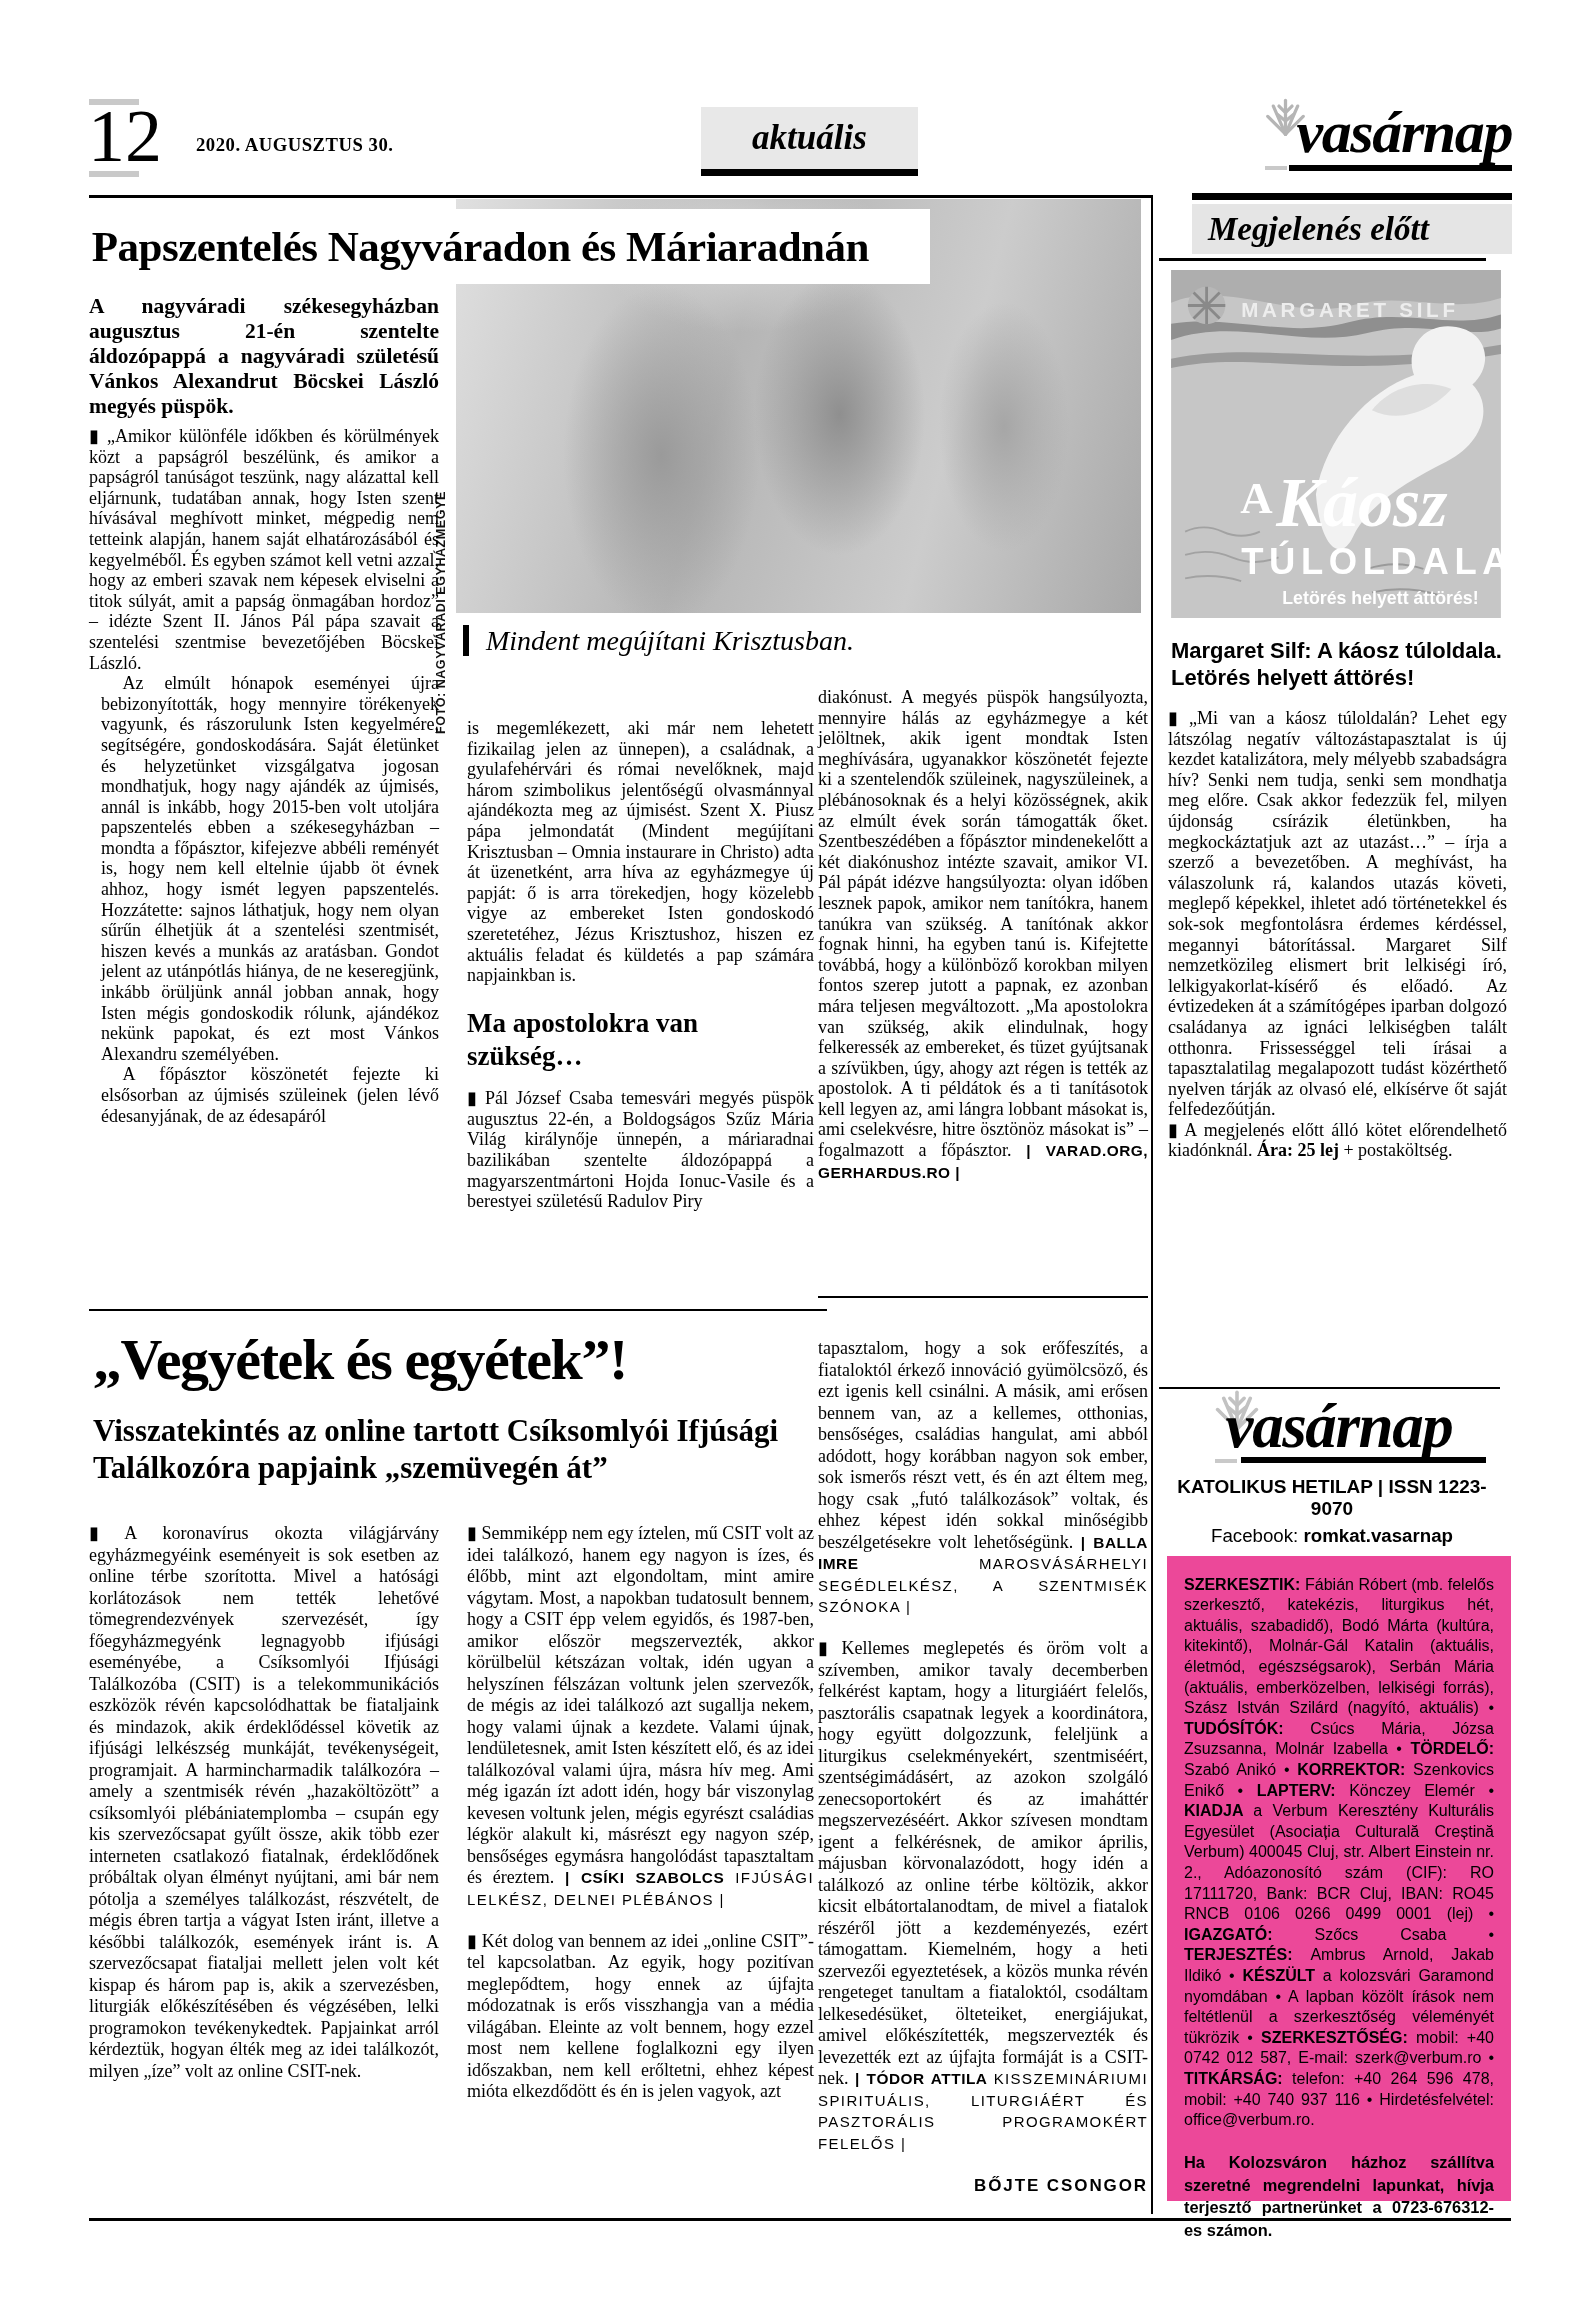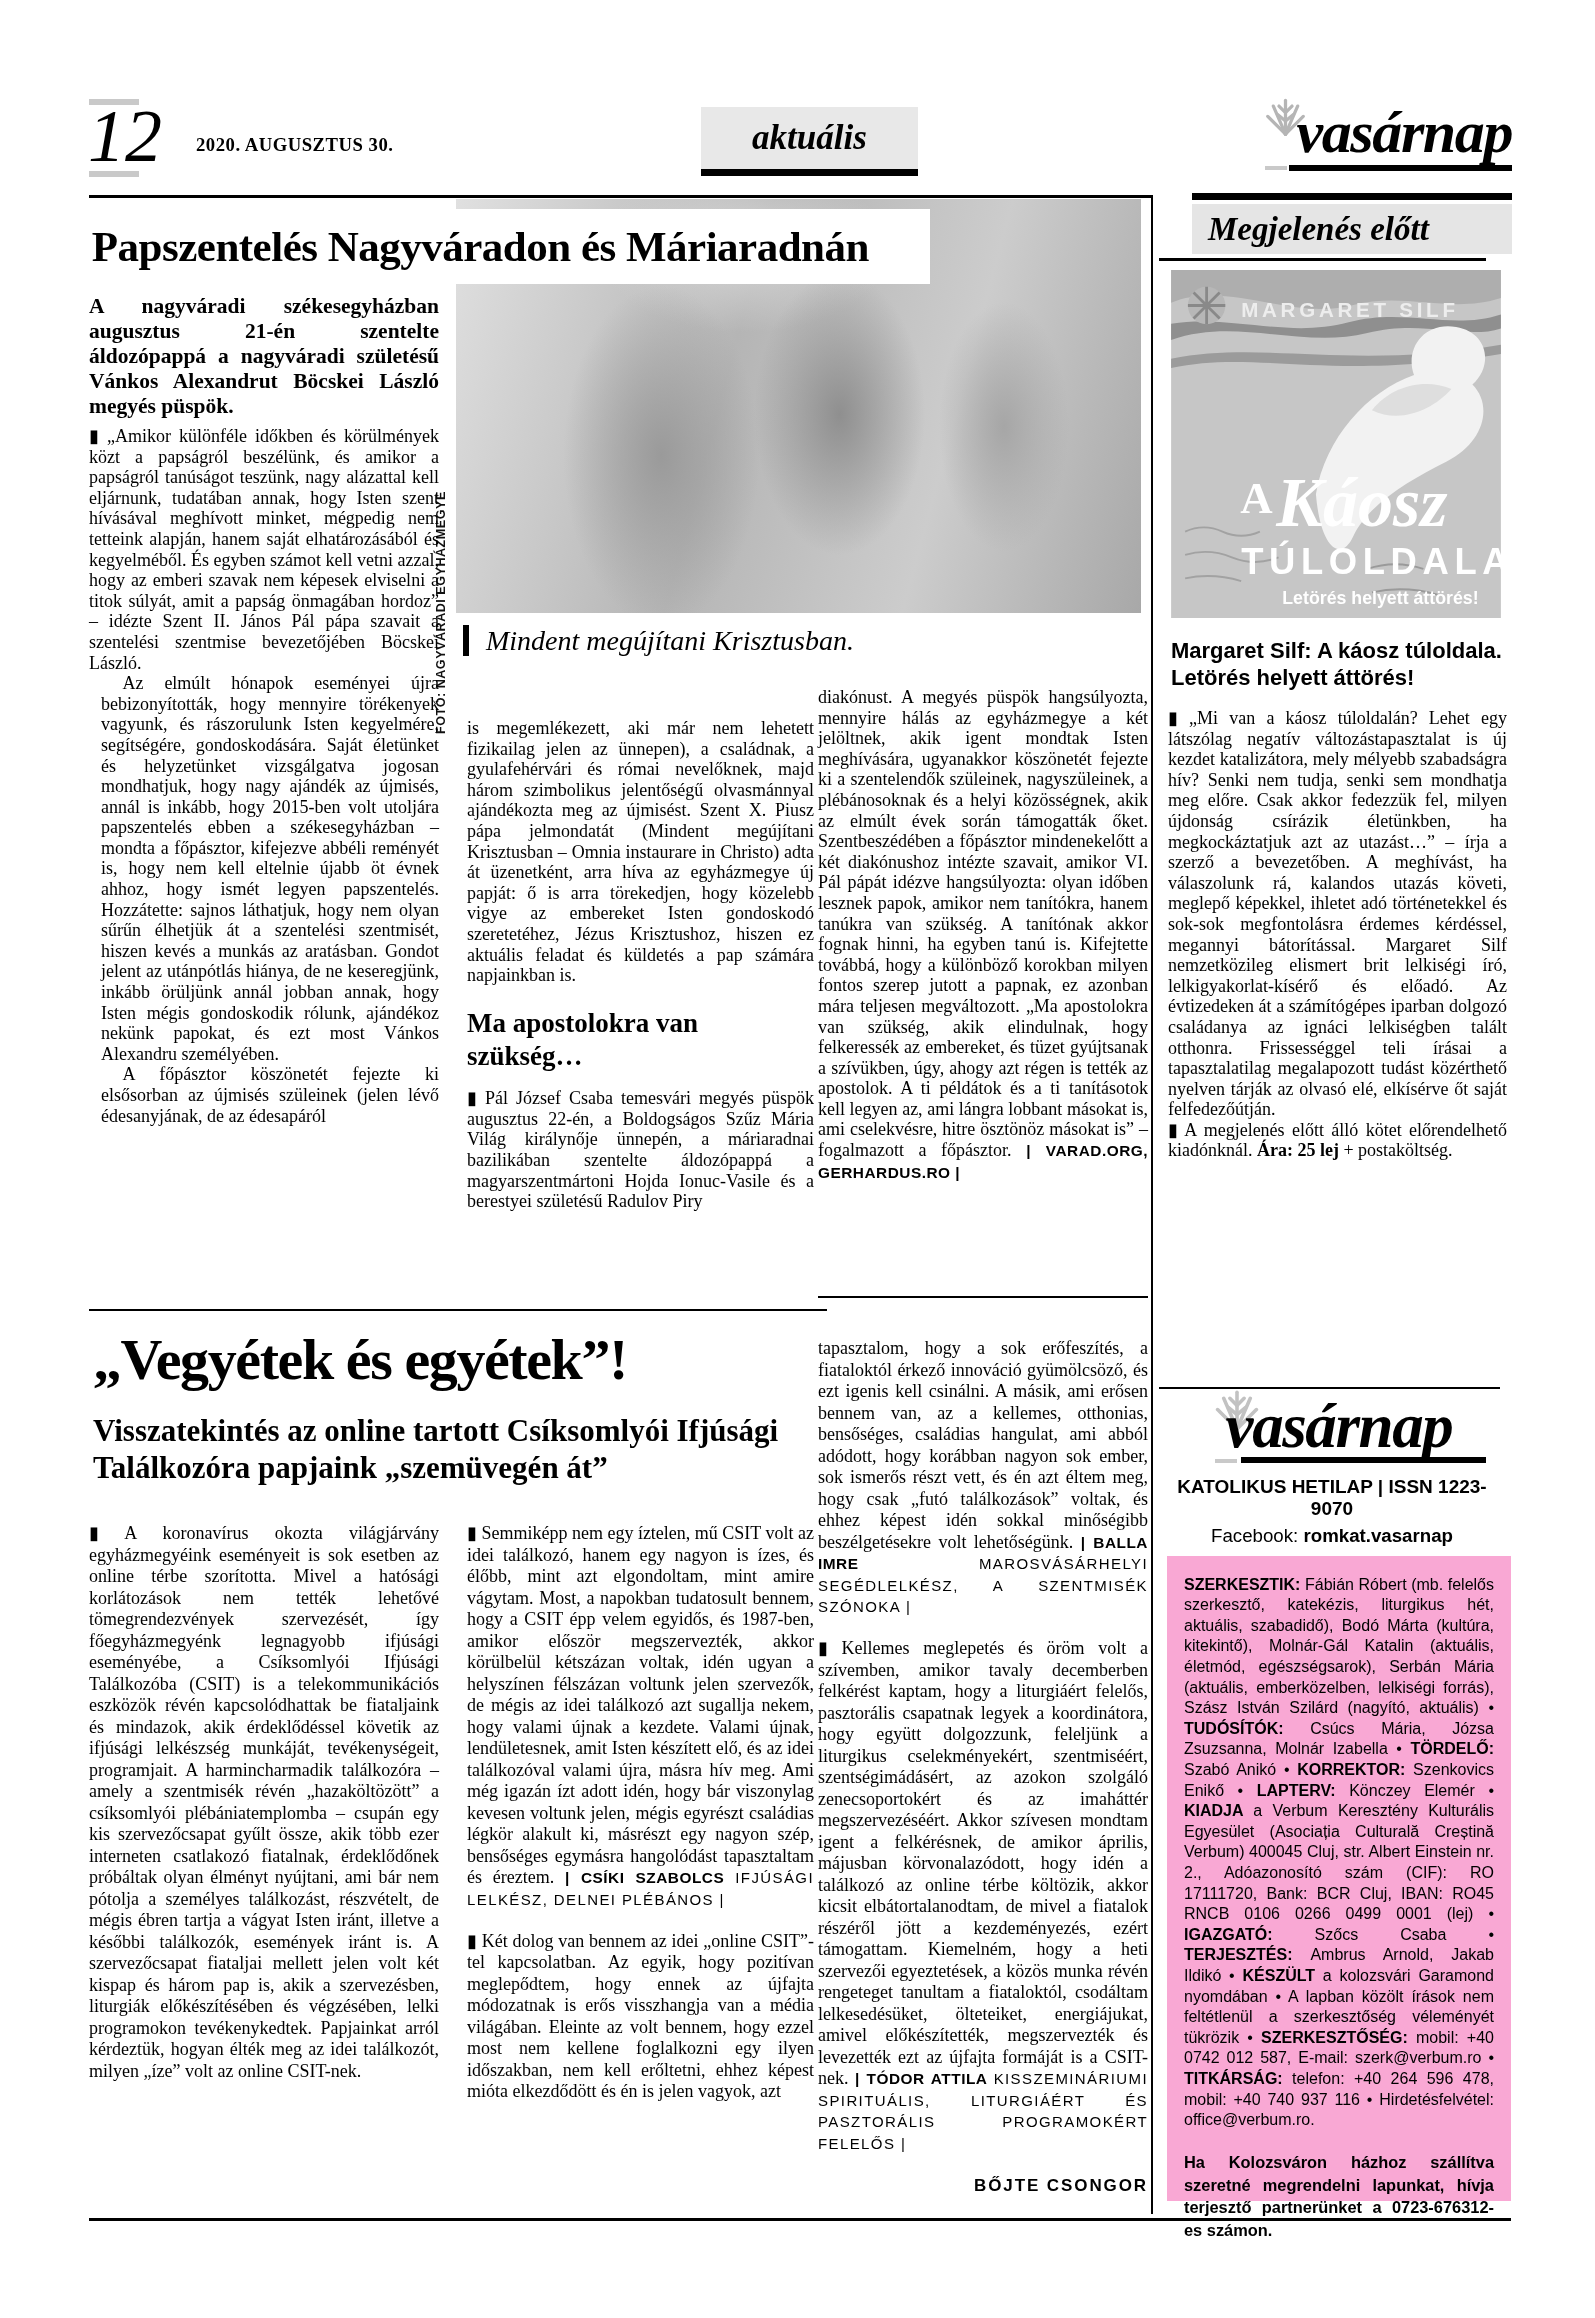"12" .pagenum { font-style: italic -> none }
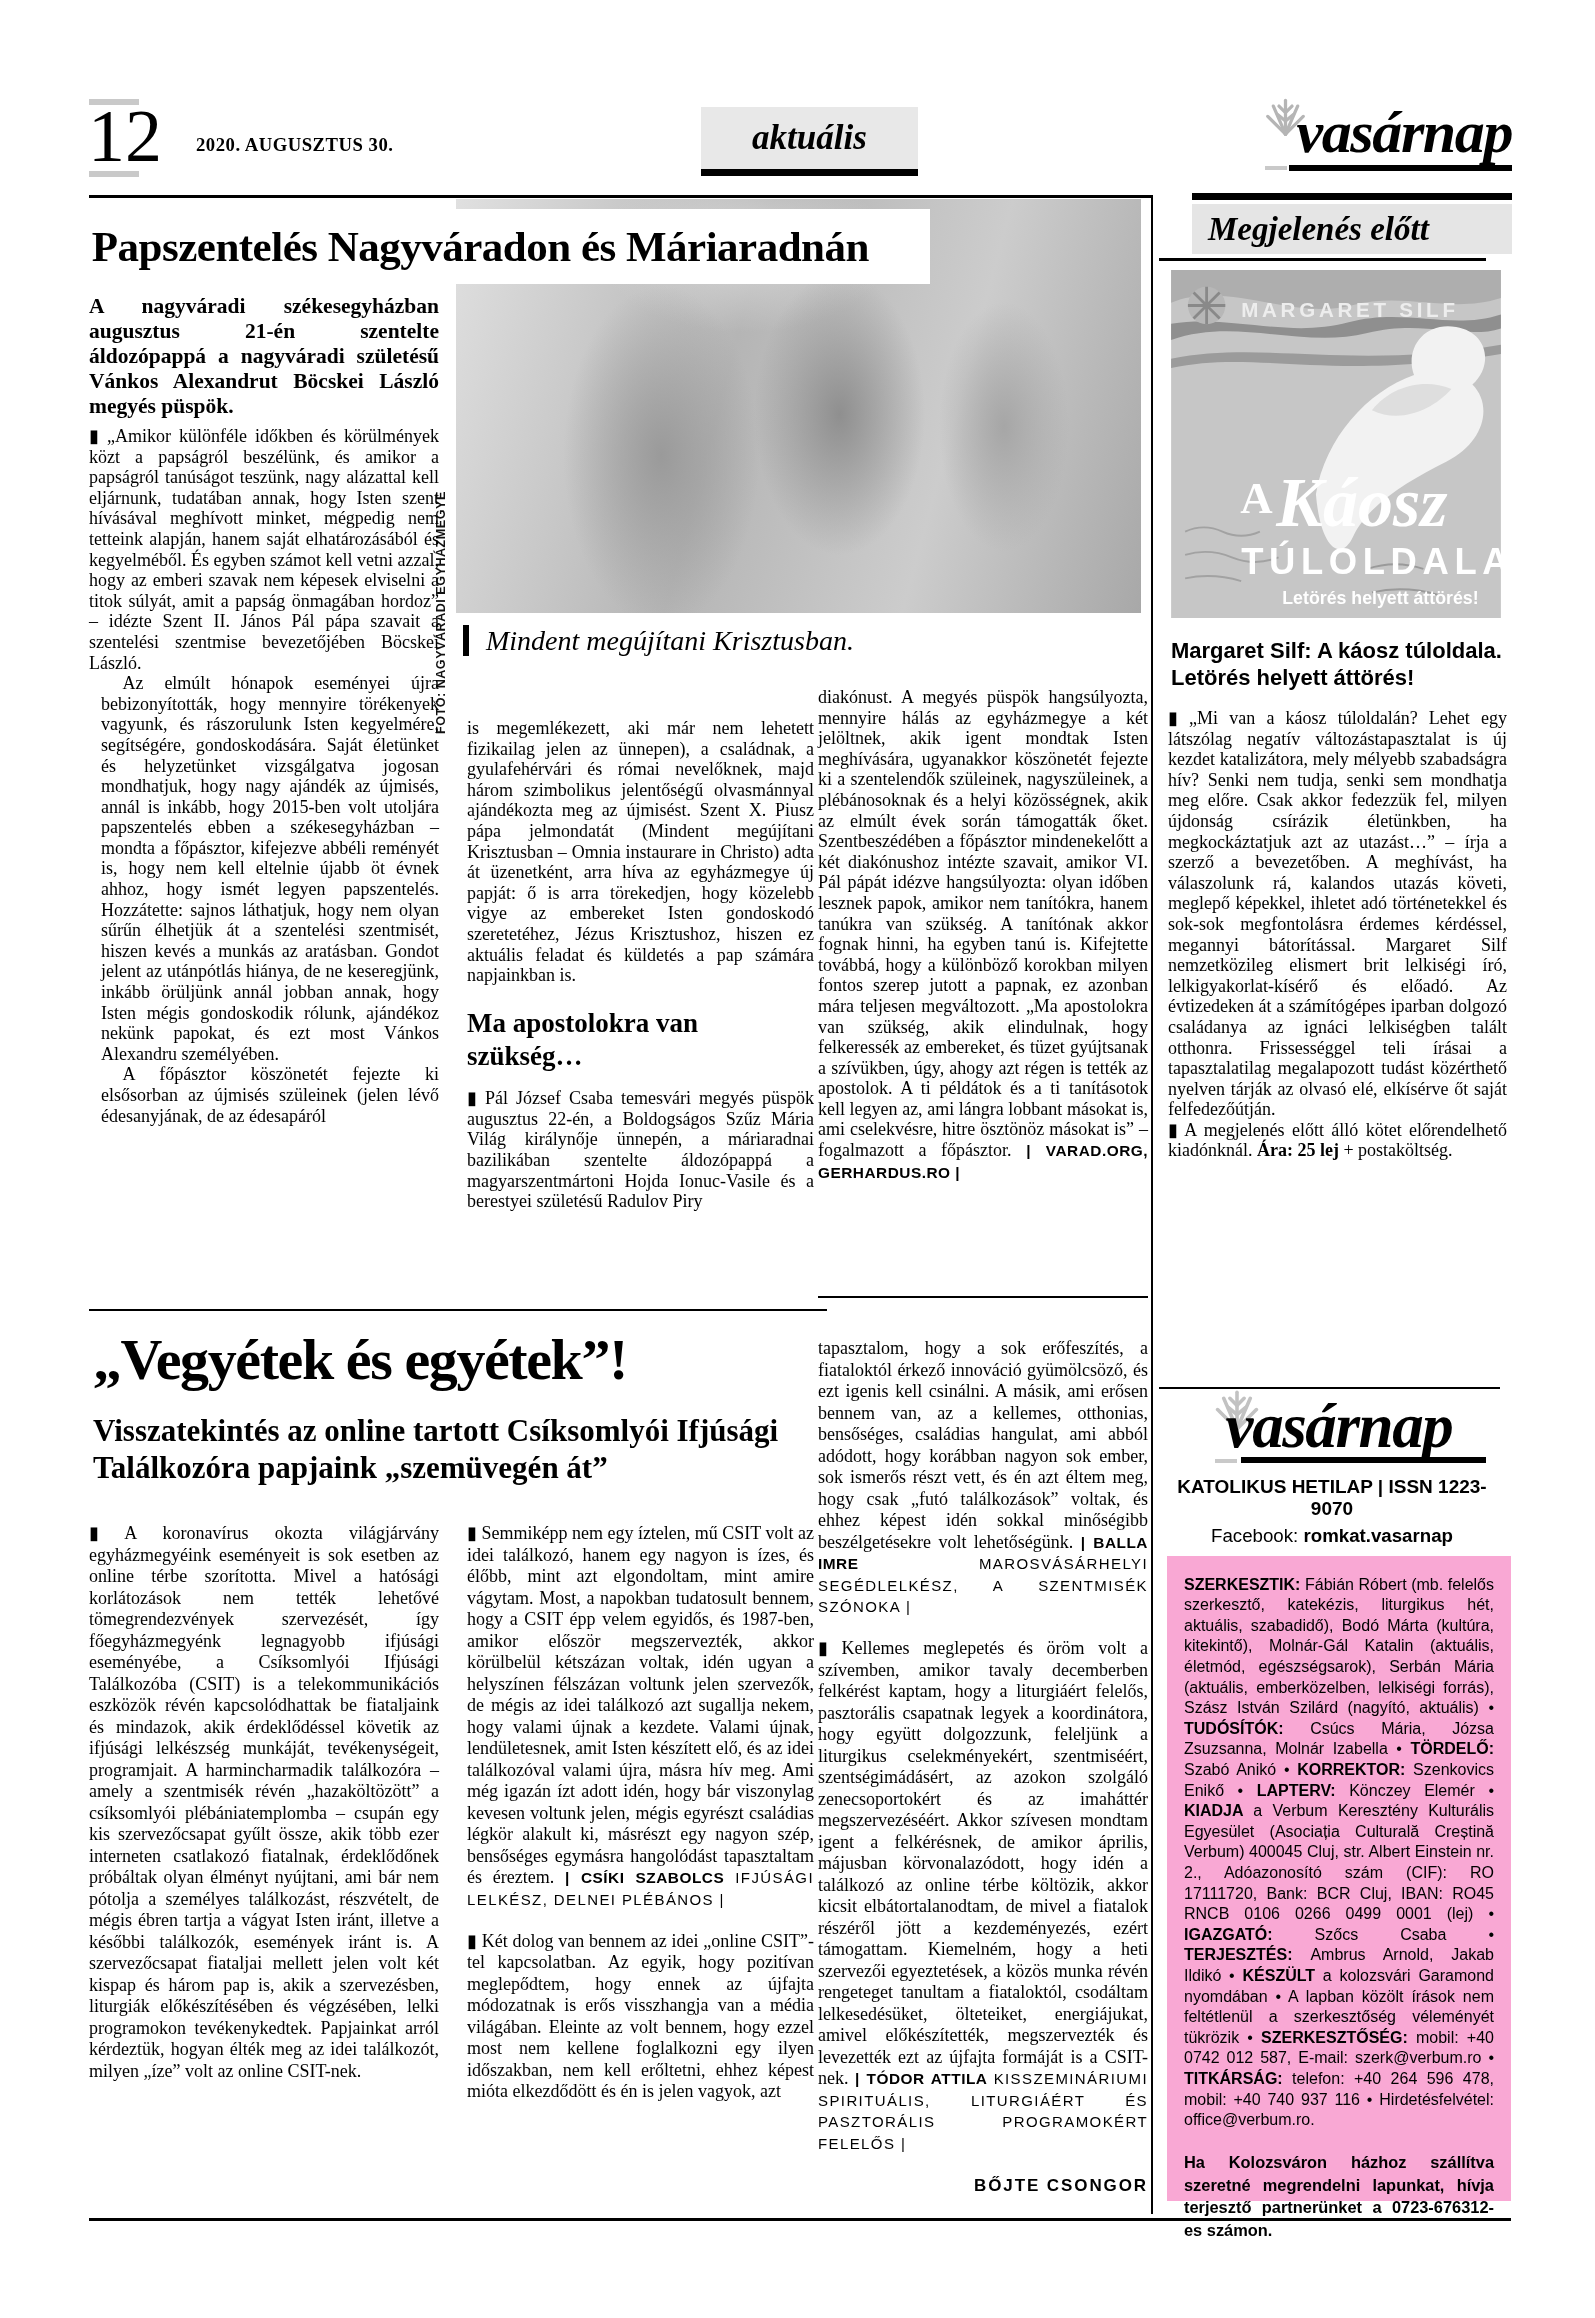"SZERKESZTIK: Fábián Róbert (mb. felelős" .mastbox { background: #f9a8d4 -> #ec4899 }
